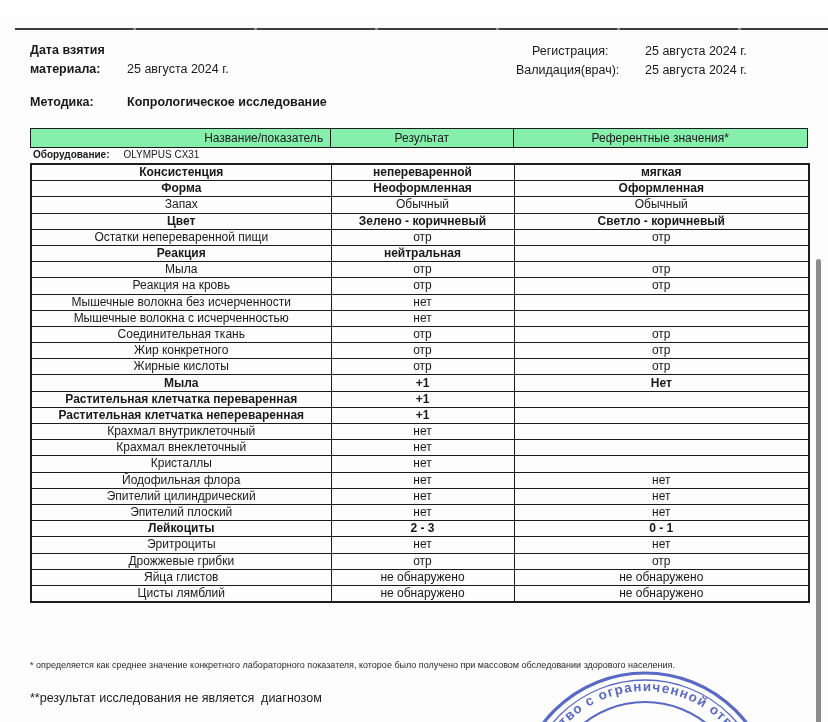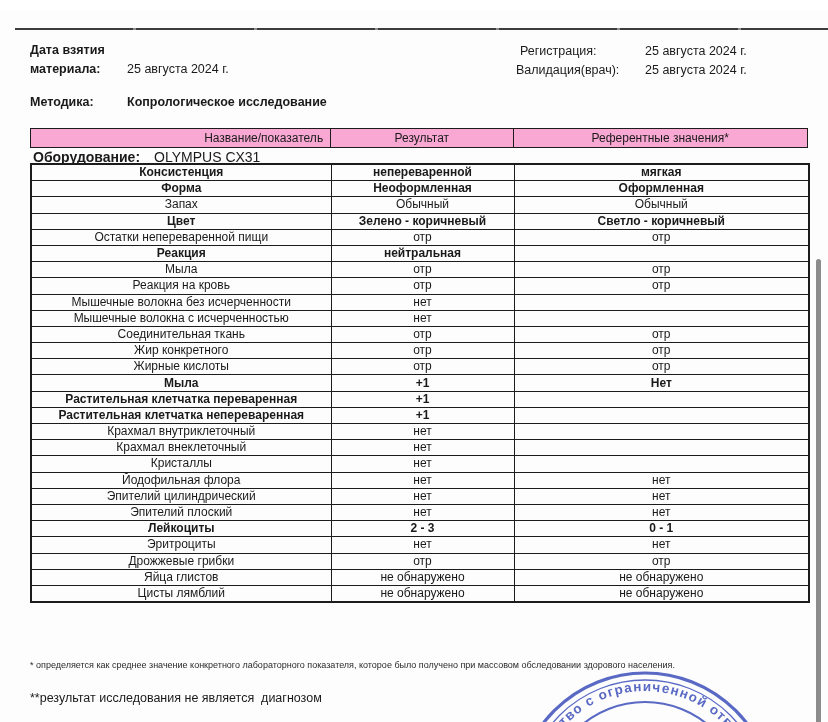"Регистрация:" div.pos { left: 520px -> 532px }
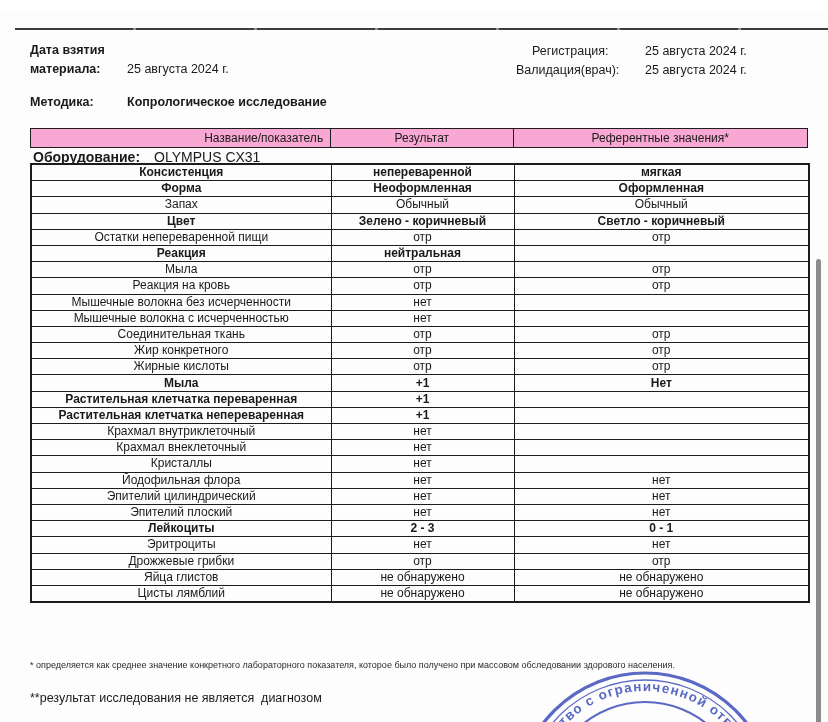"Название/показатель" .header-table { background: #f9a8d4 -> #86efac }
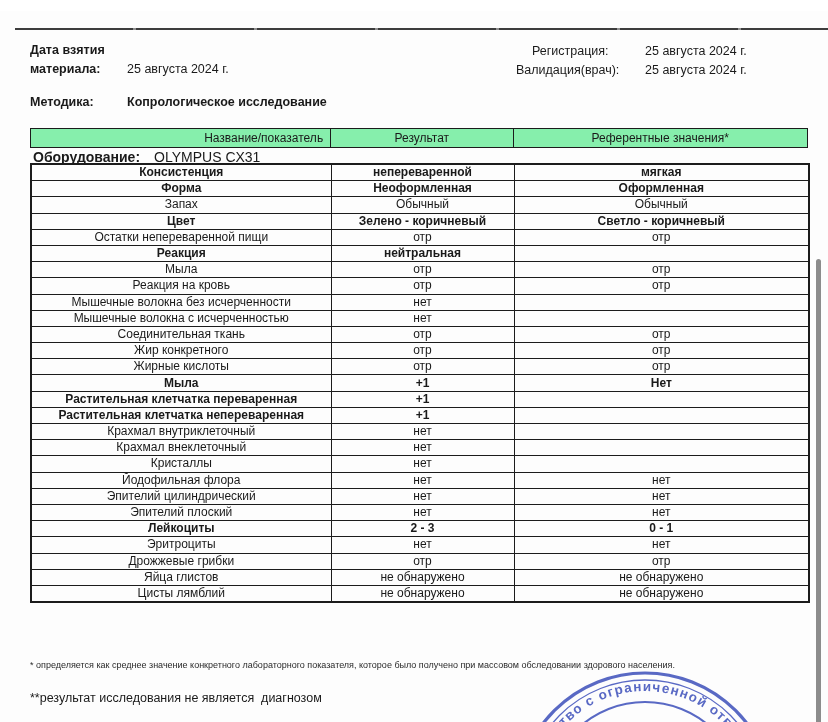"Оборудование: OLYMPUS CX31" .equipment-line { font-size: 14px -> 10px }
